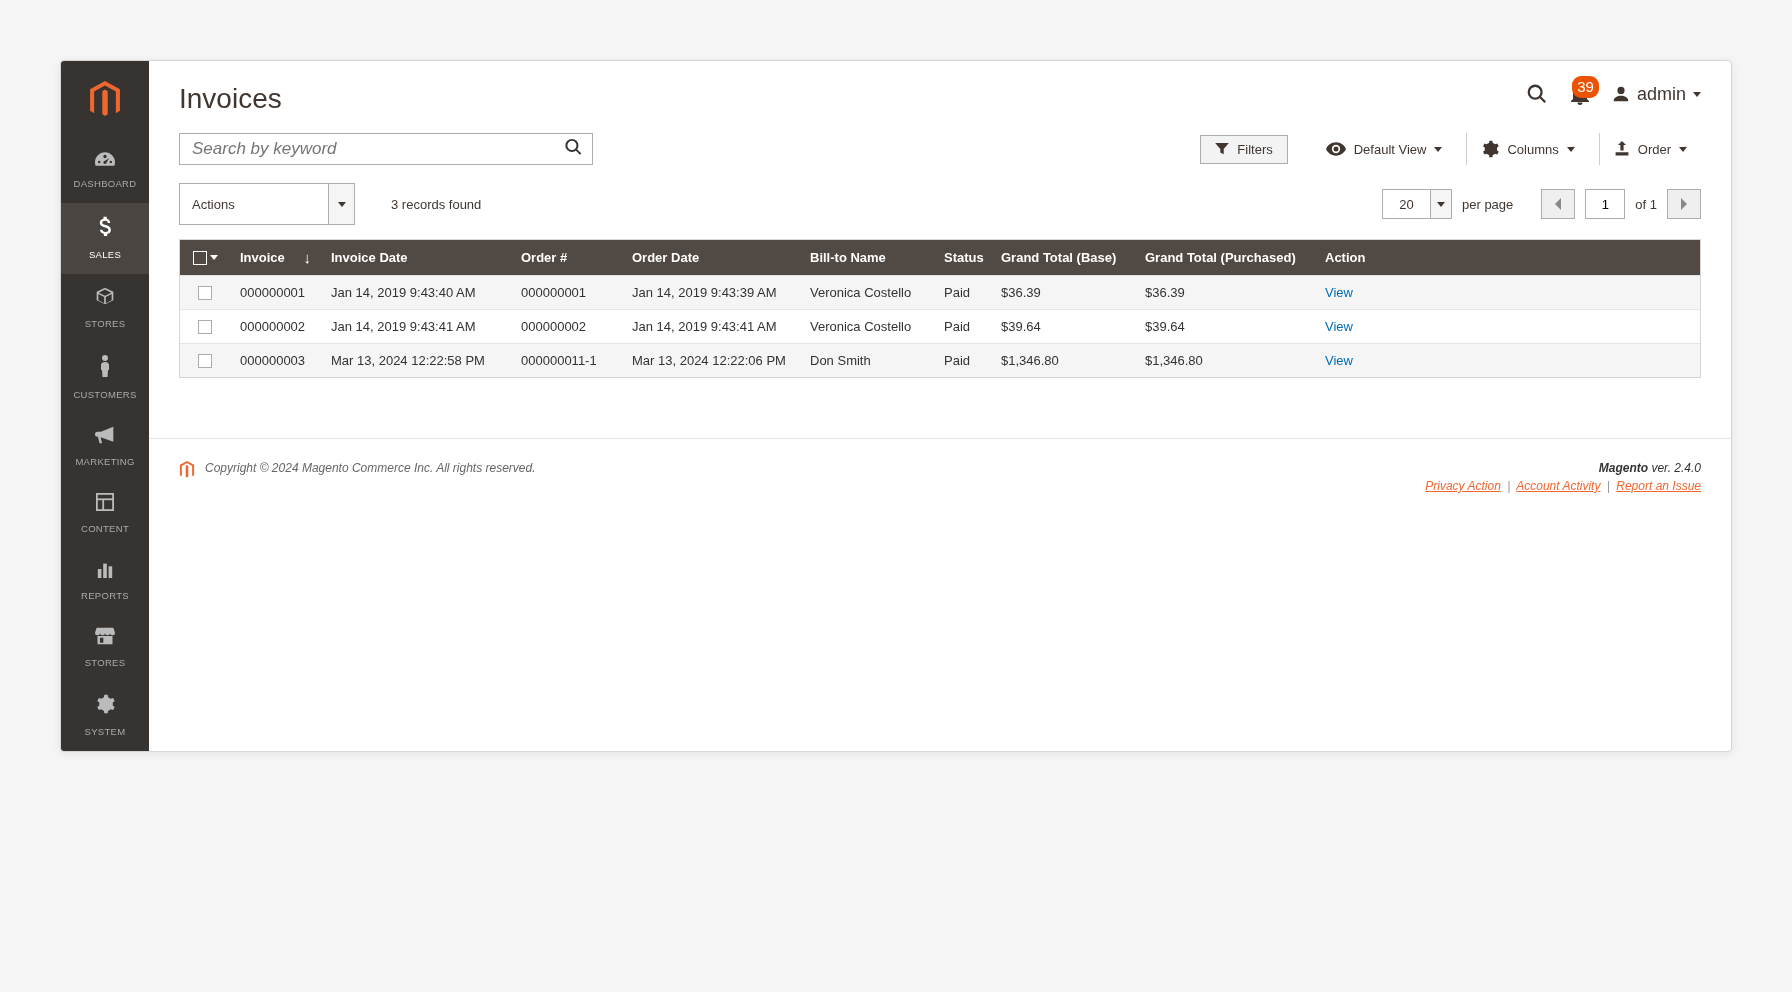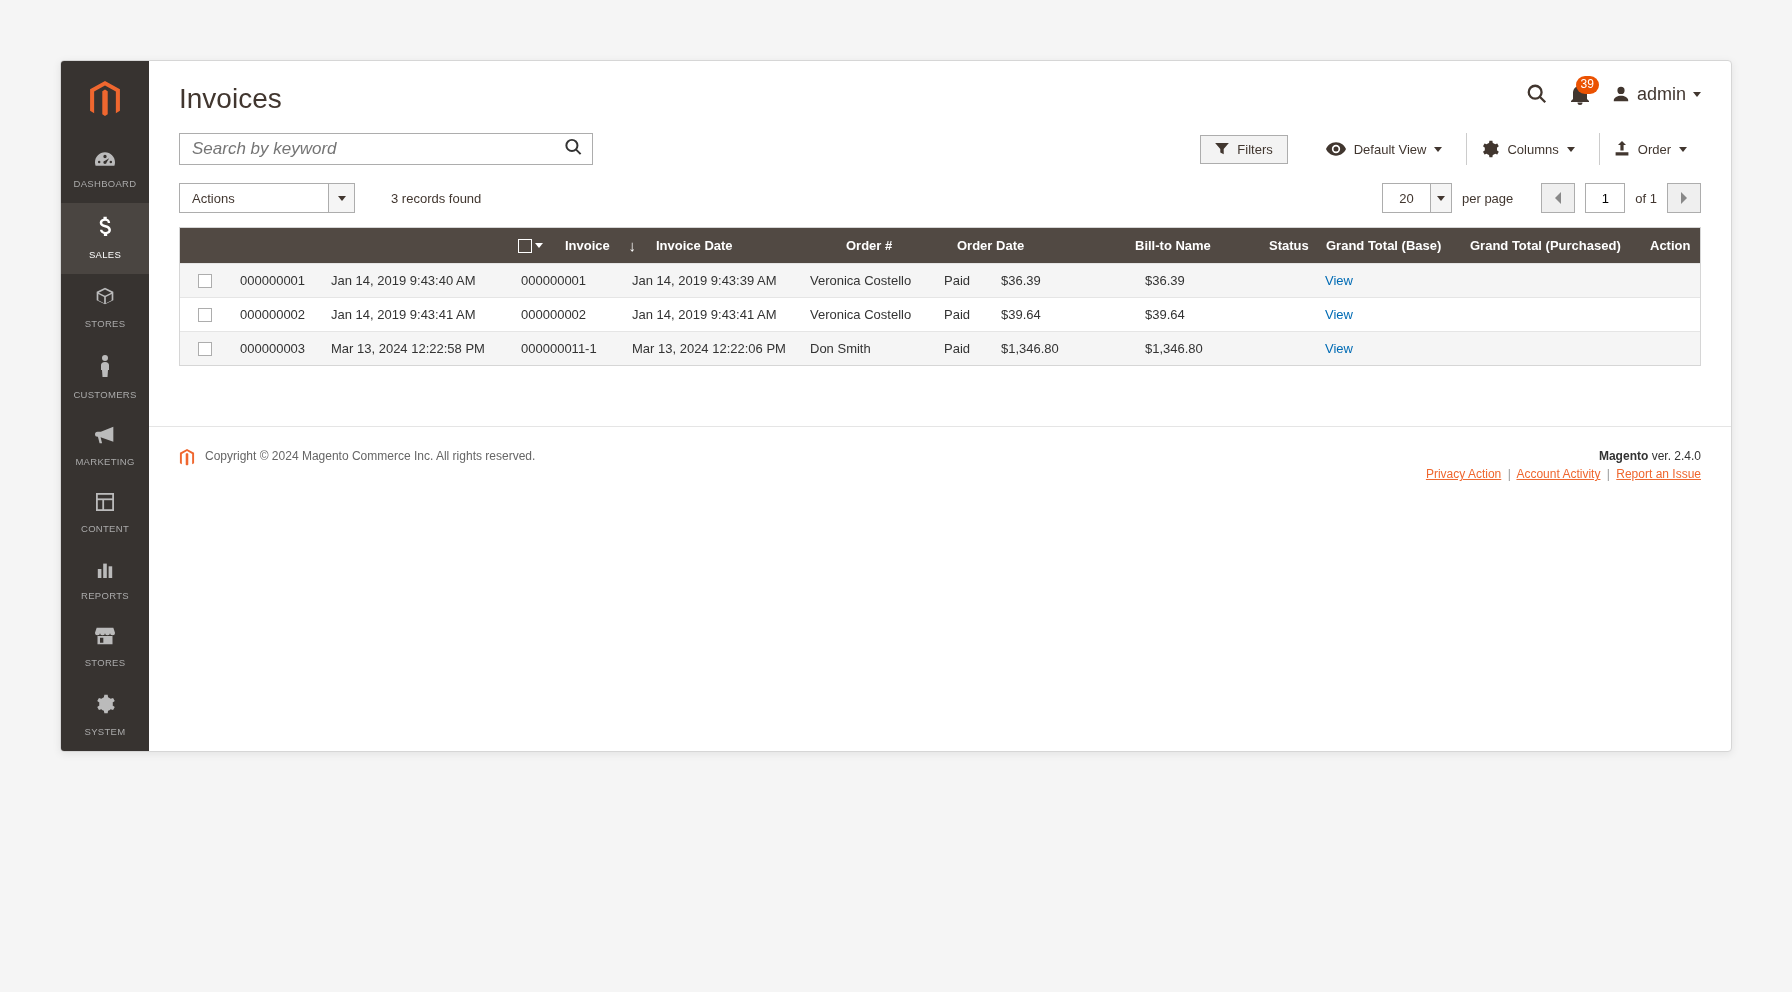"39" .notif .badge { font-size: 12px -> 15px }
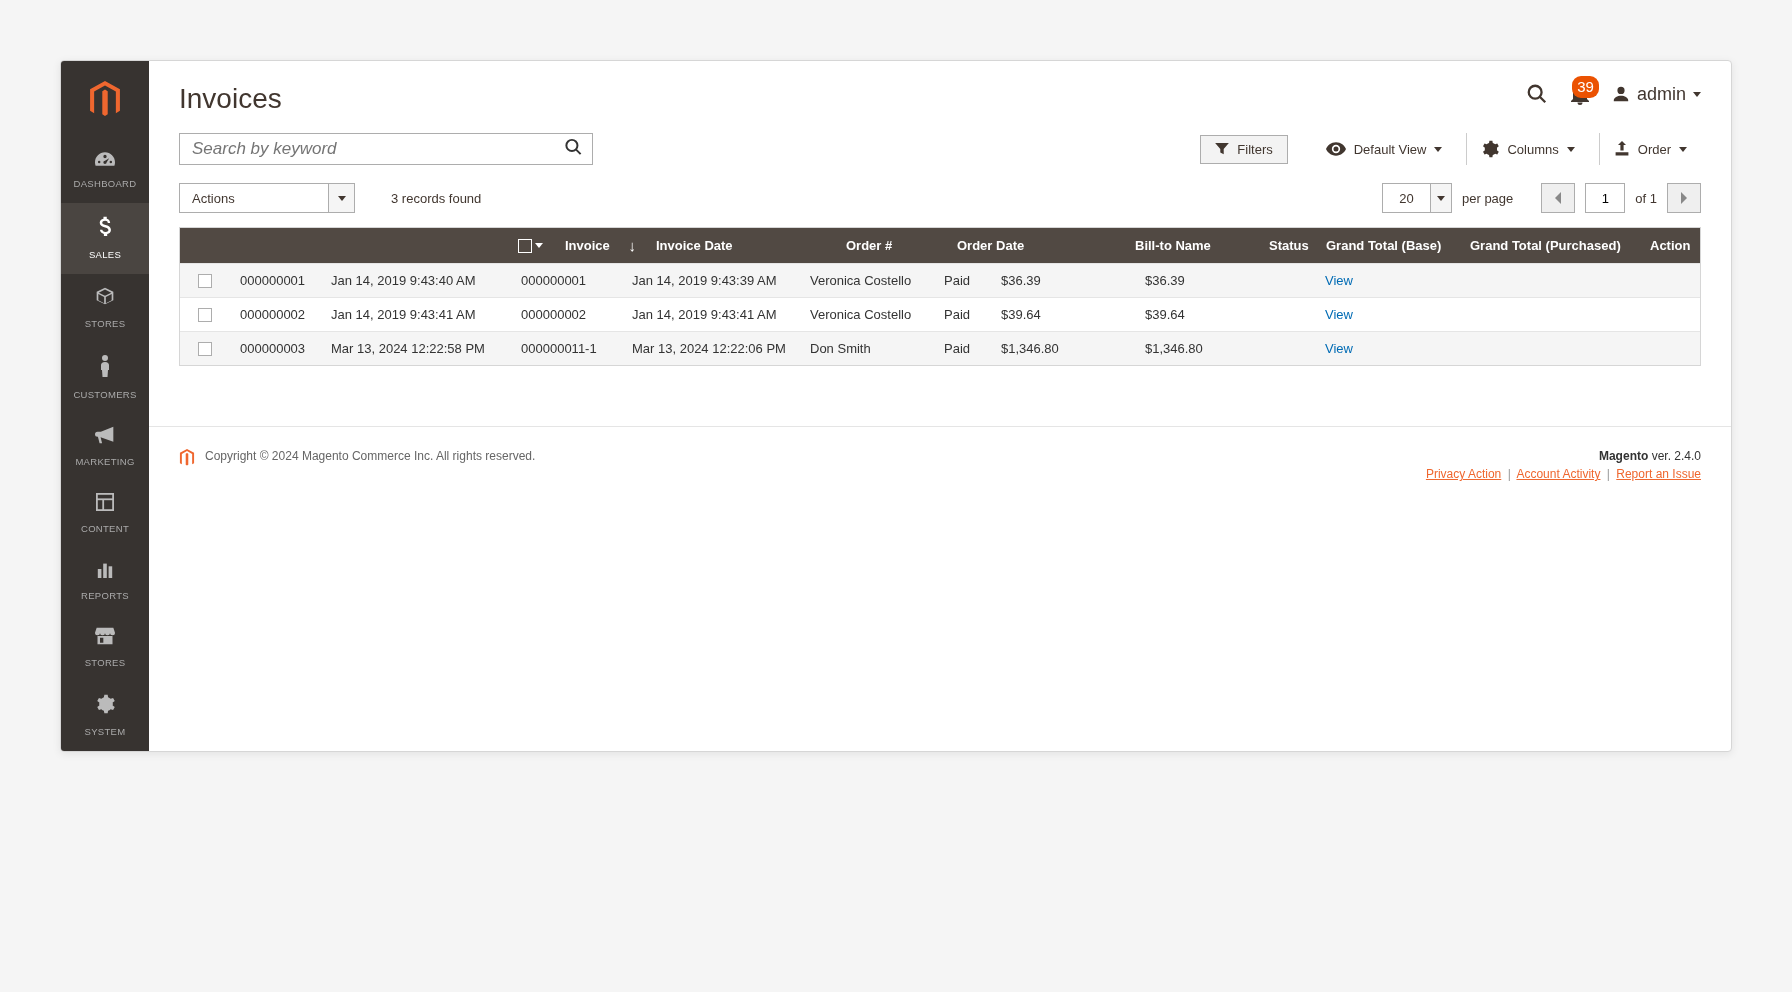"Actions" .actions-select .sel-body { height: 30px -> 42px }
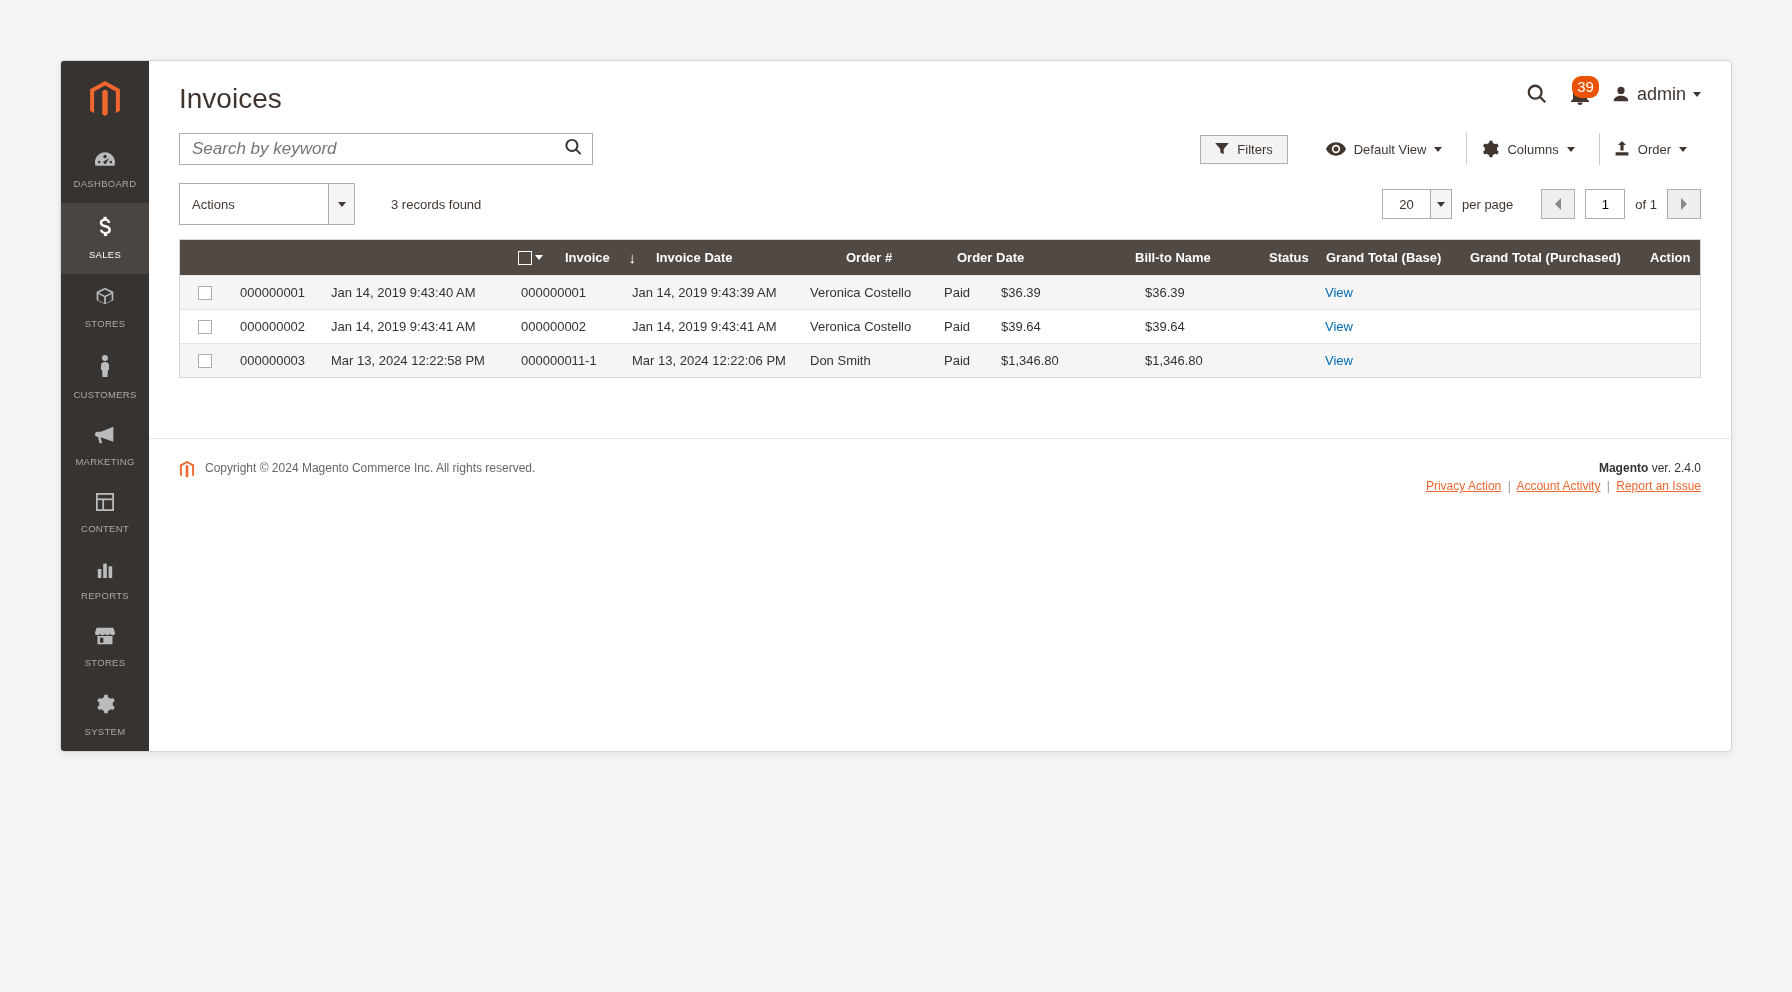"Invoice" .thead { justify-content: flex-end -> none }
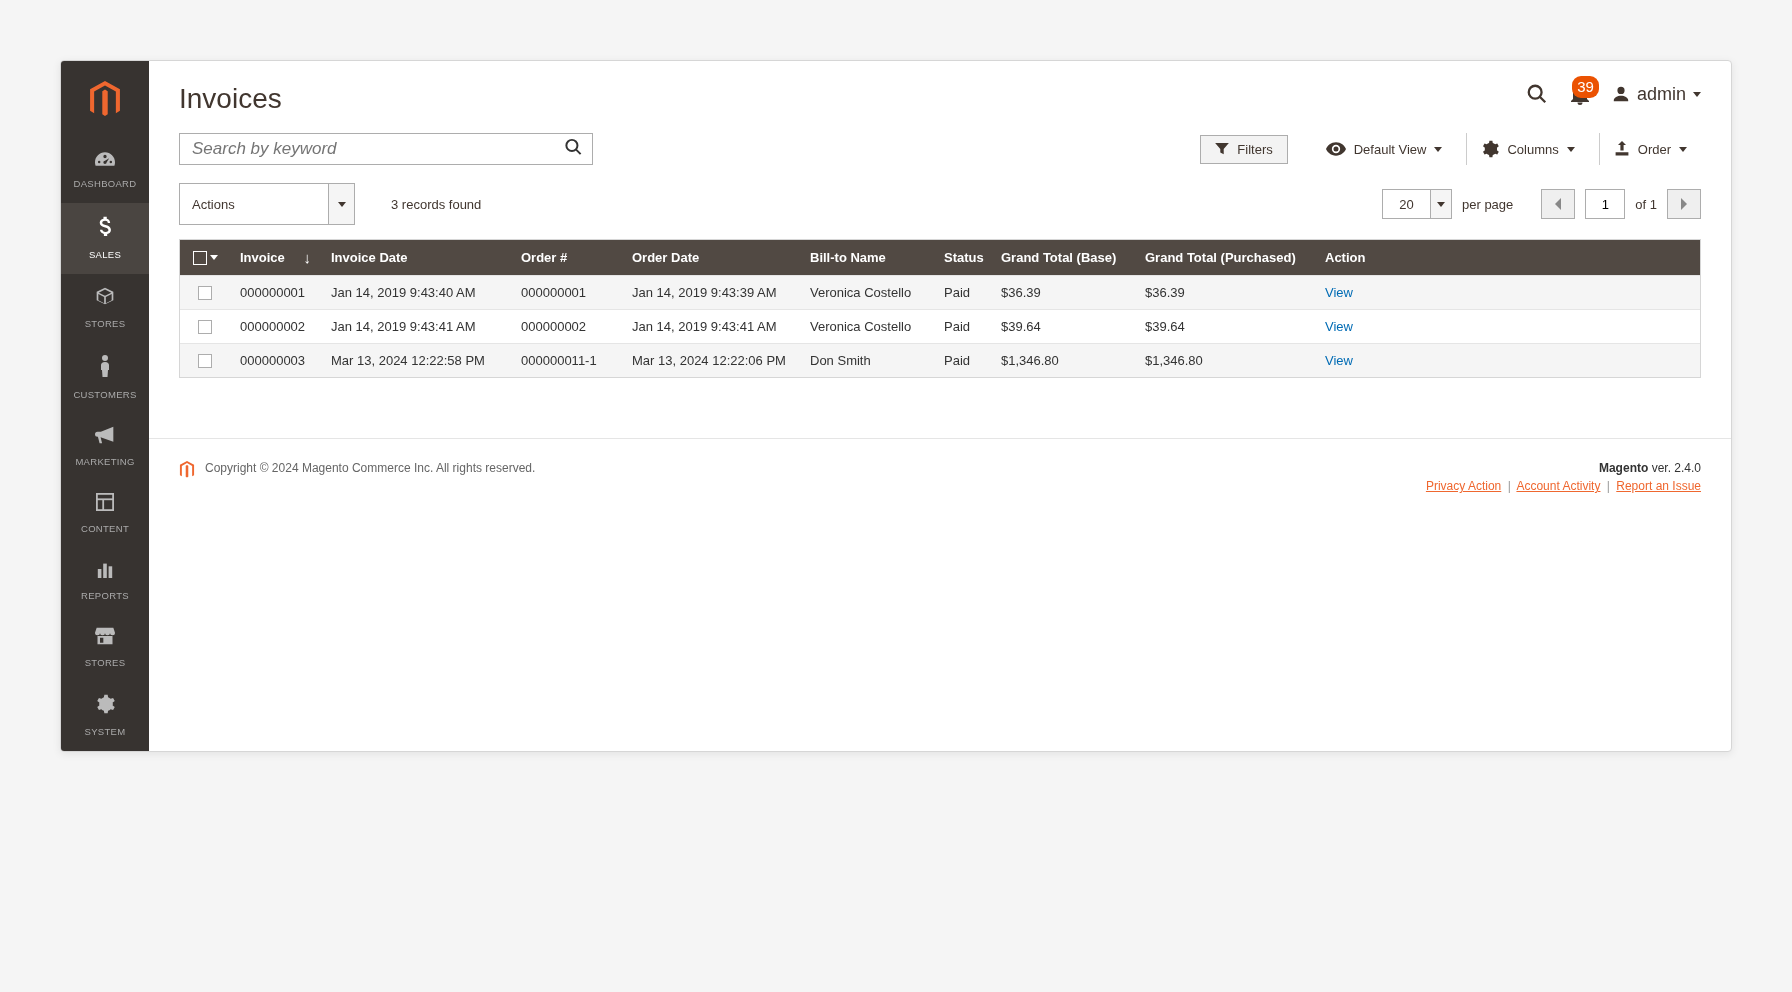"Copyright © 2024 Magento Commerce" .footer { font-style: none -> italic }
